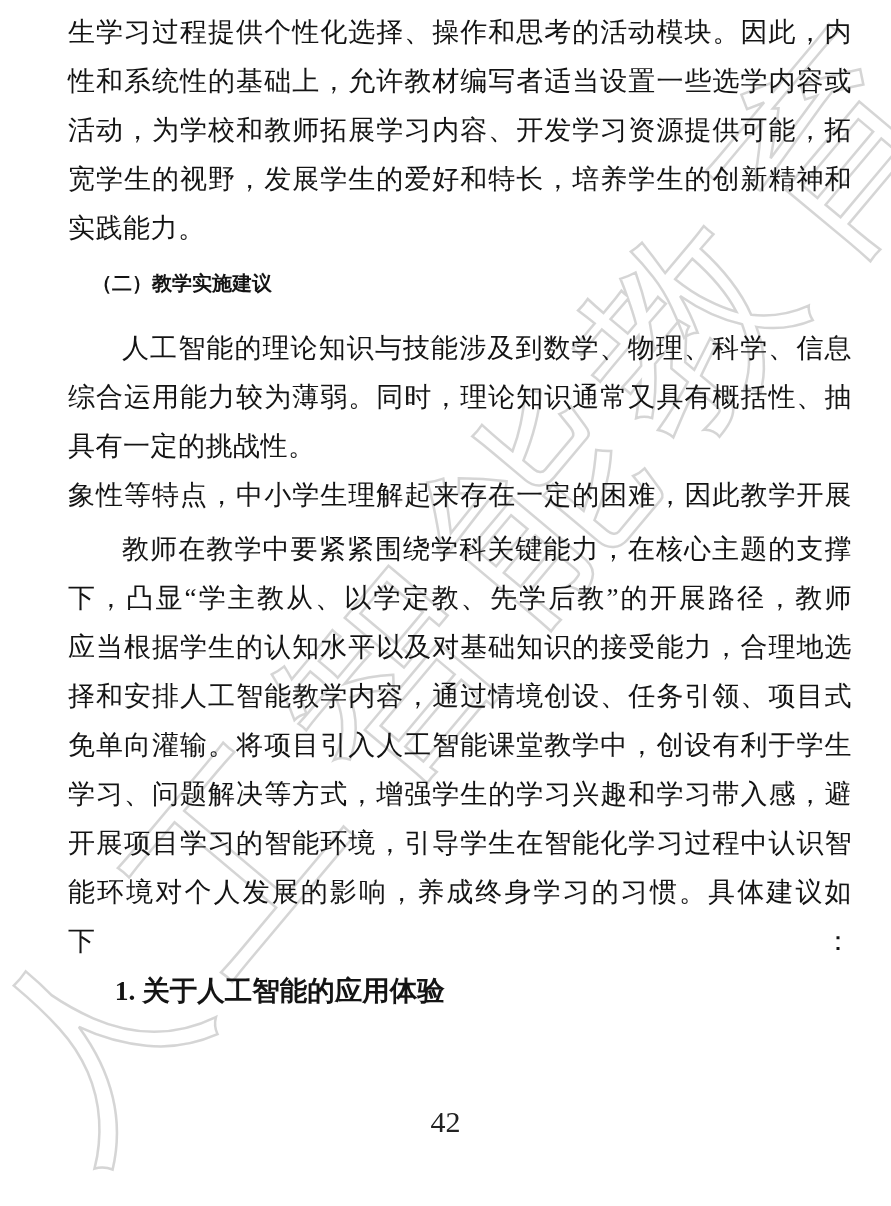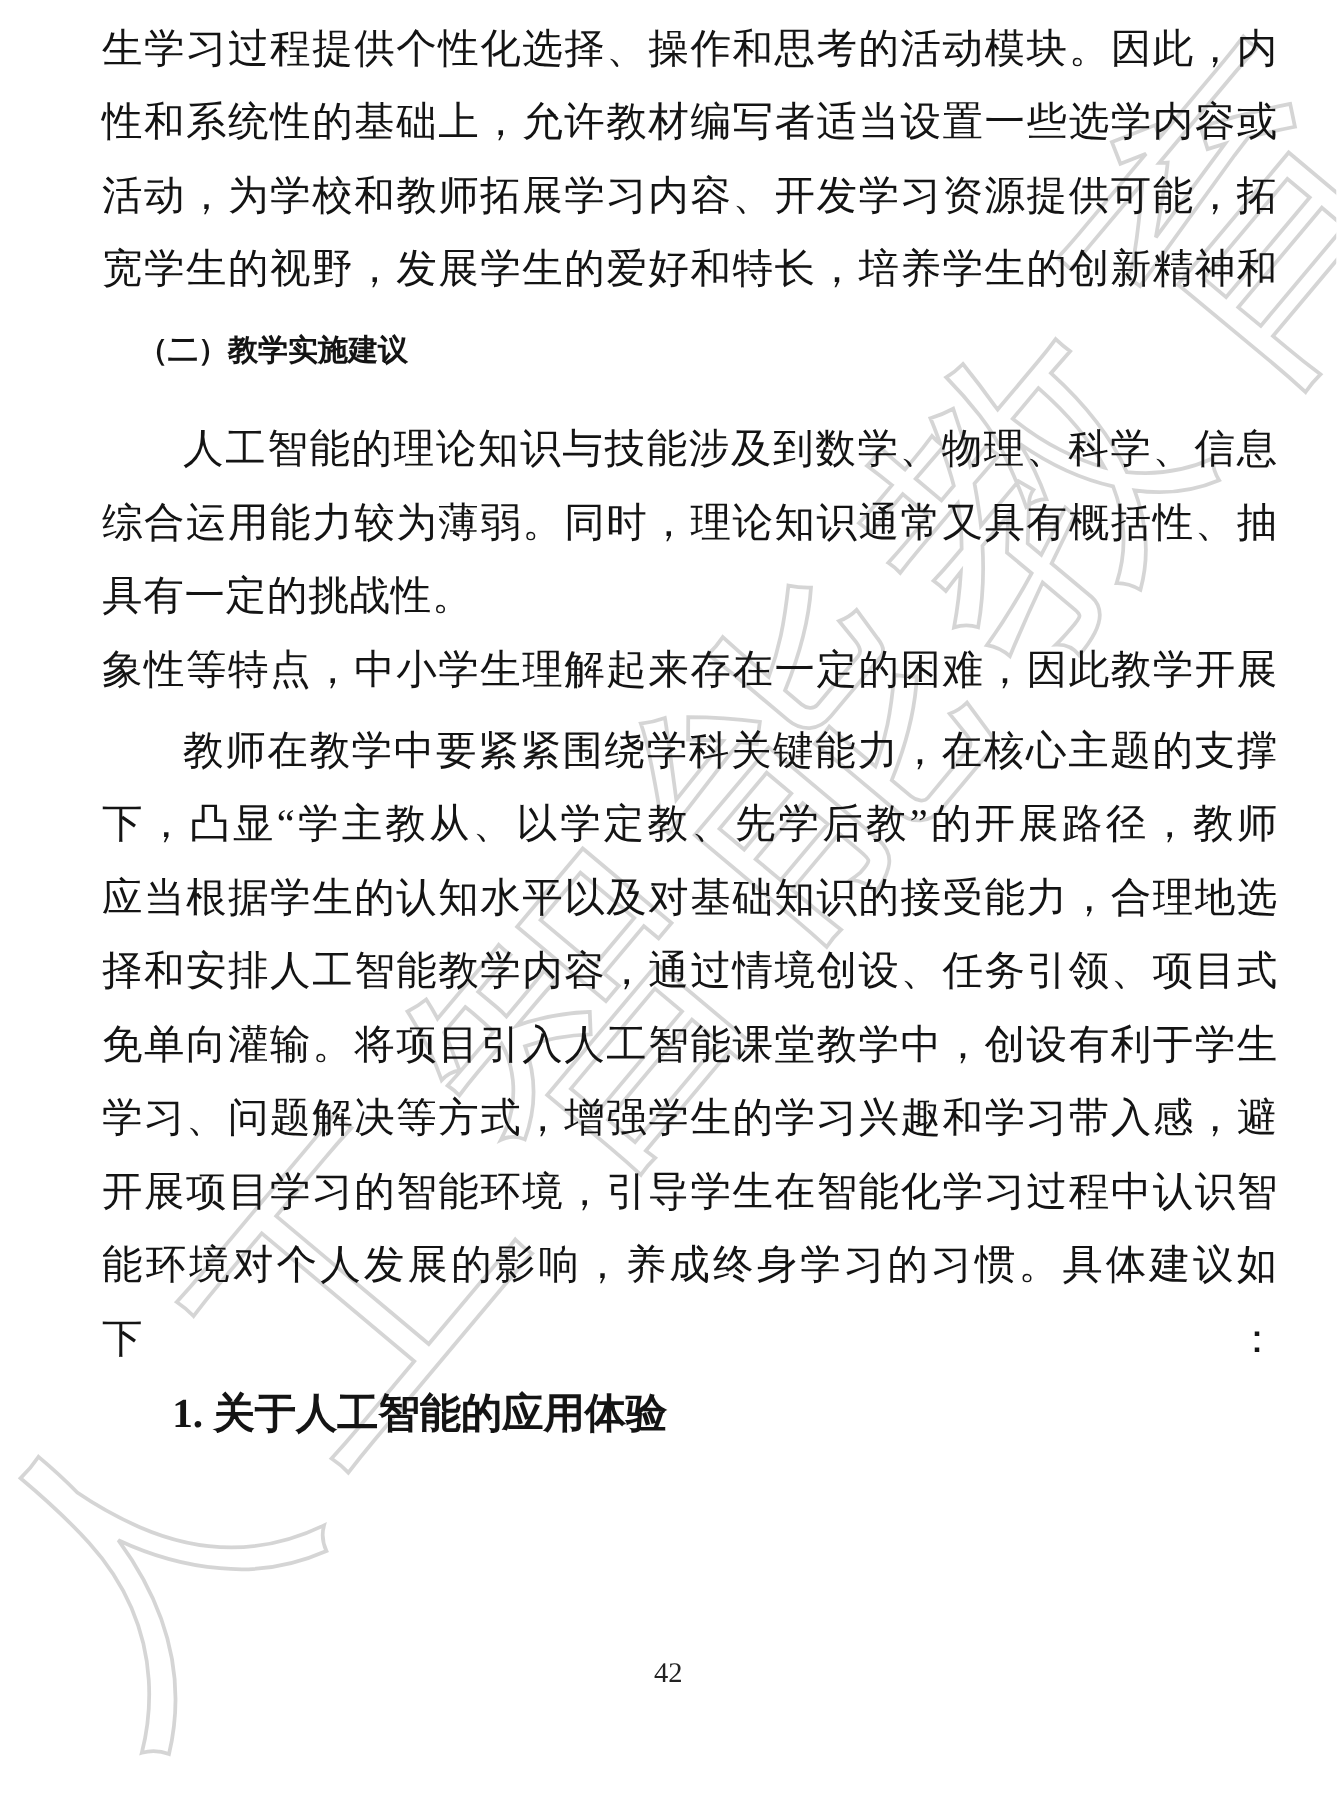"实践能力。" div.ln { html: none -> <div>实践能力。</div> }
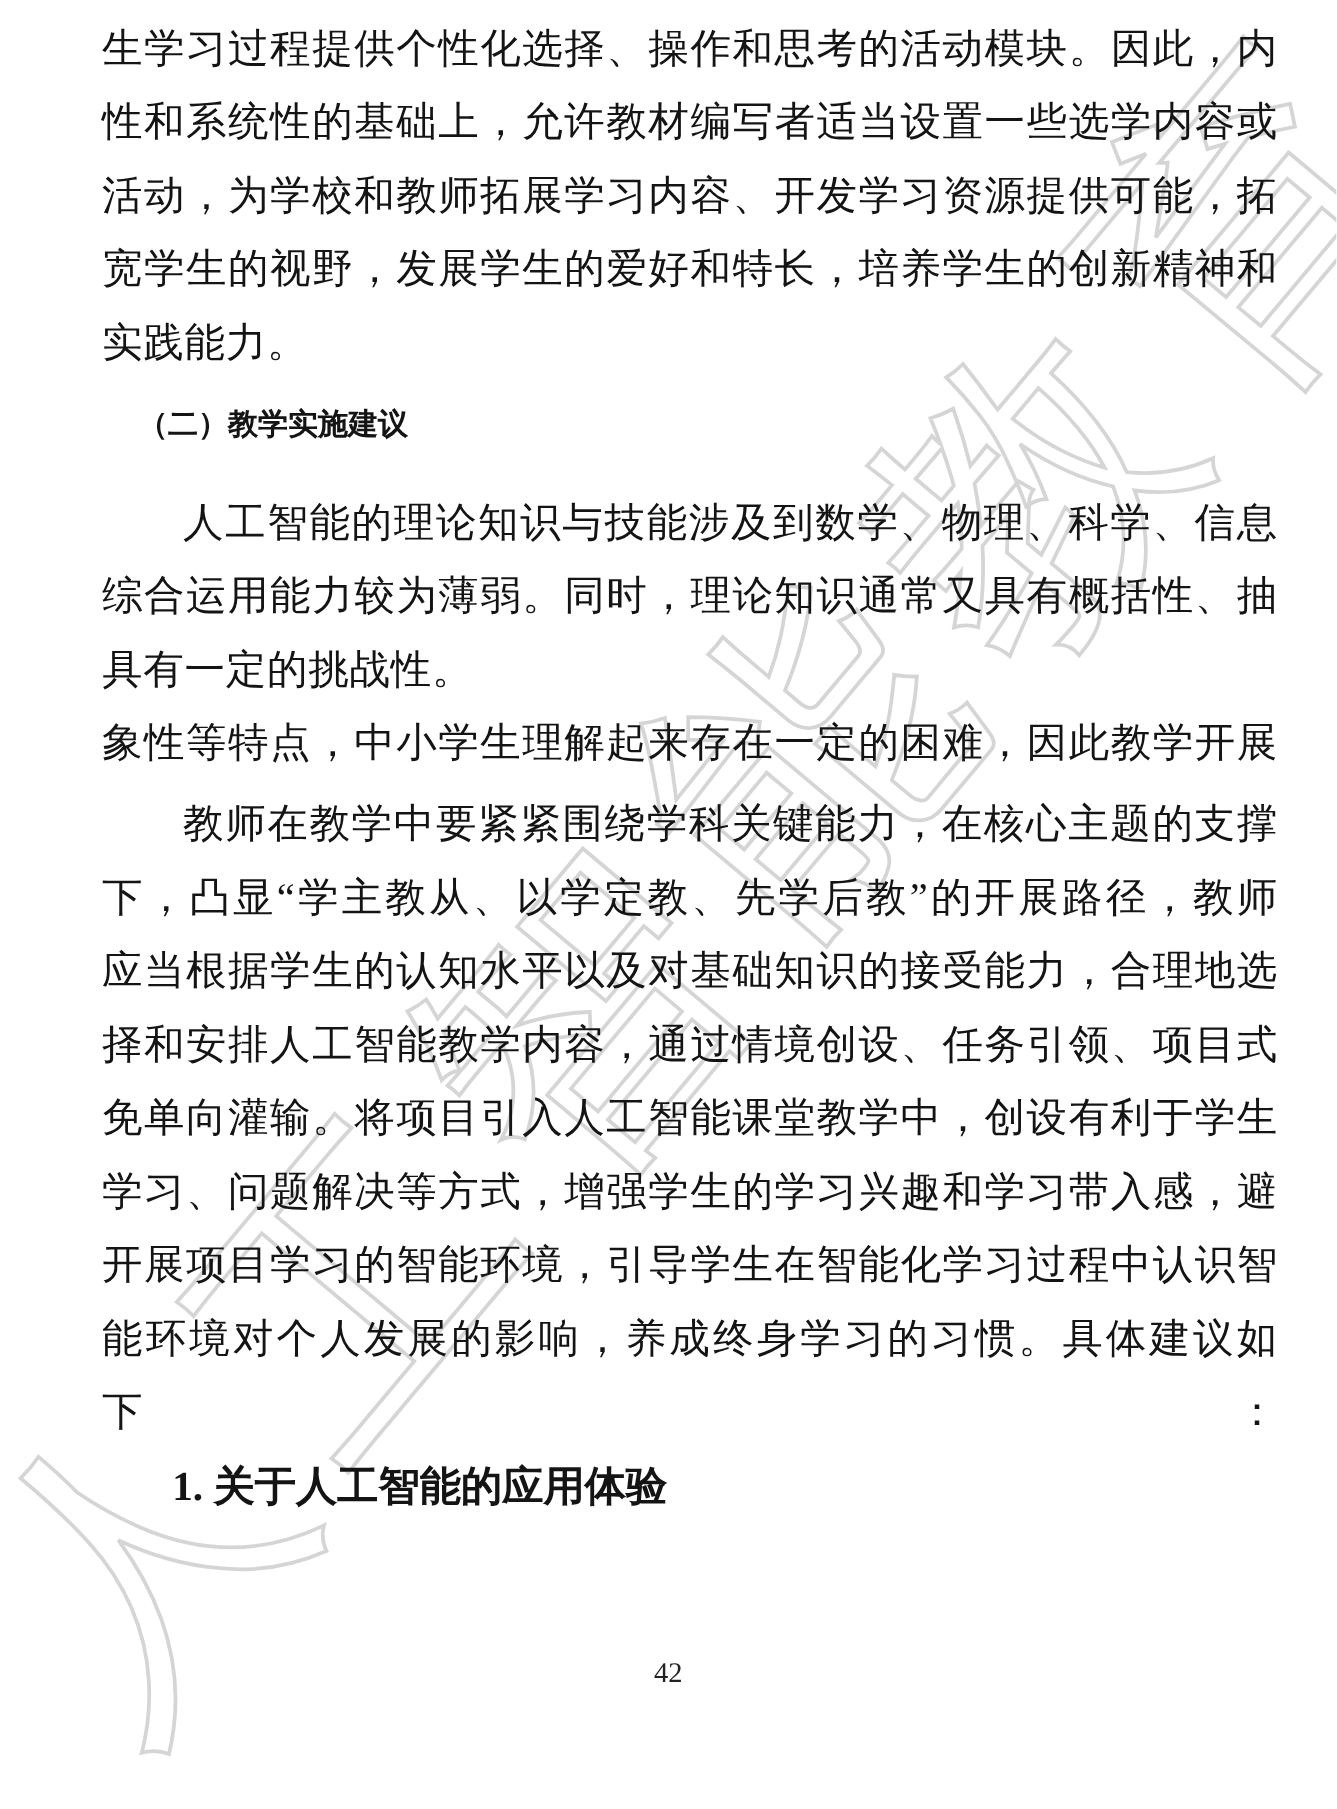"42" .page-number { font-size: 19px -> 30px }
